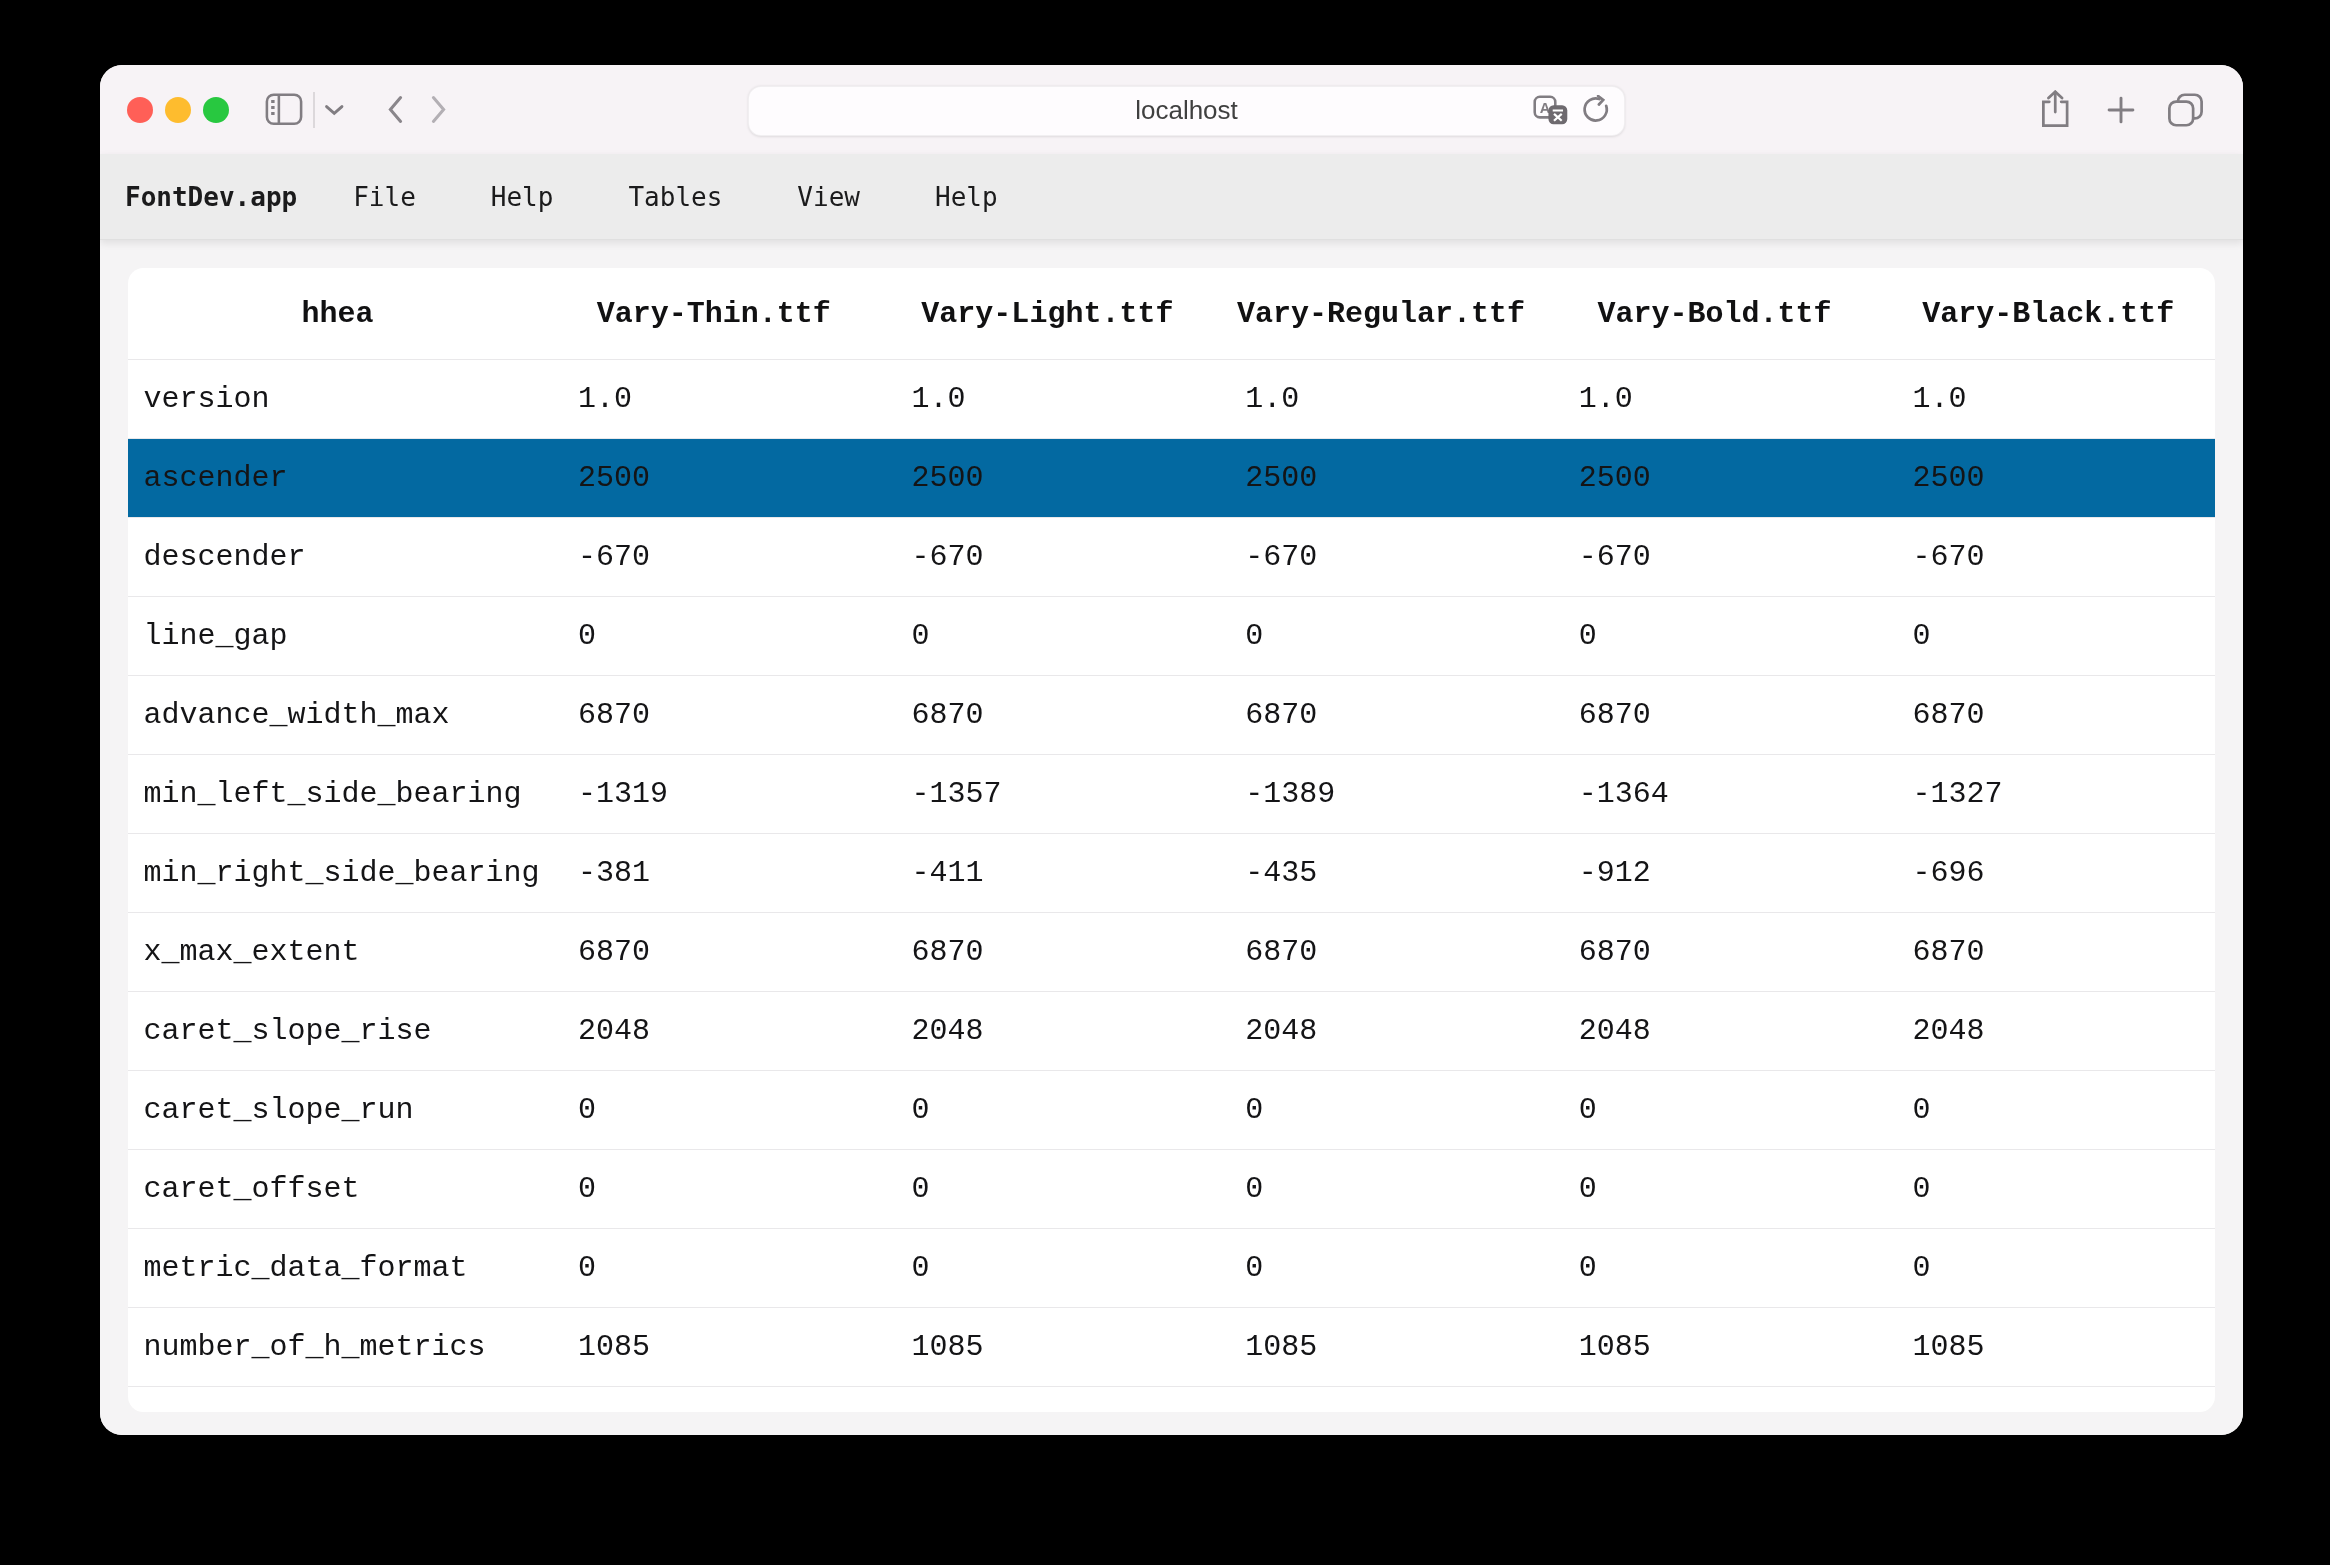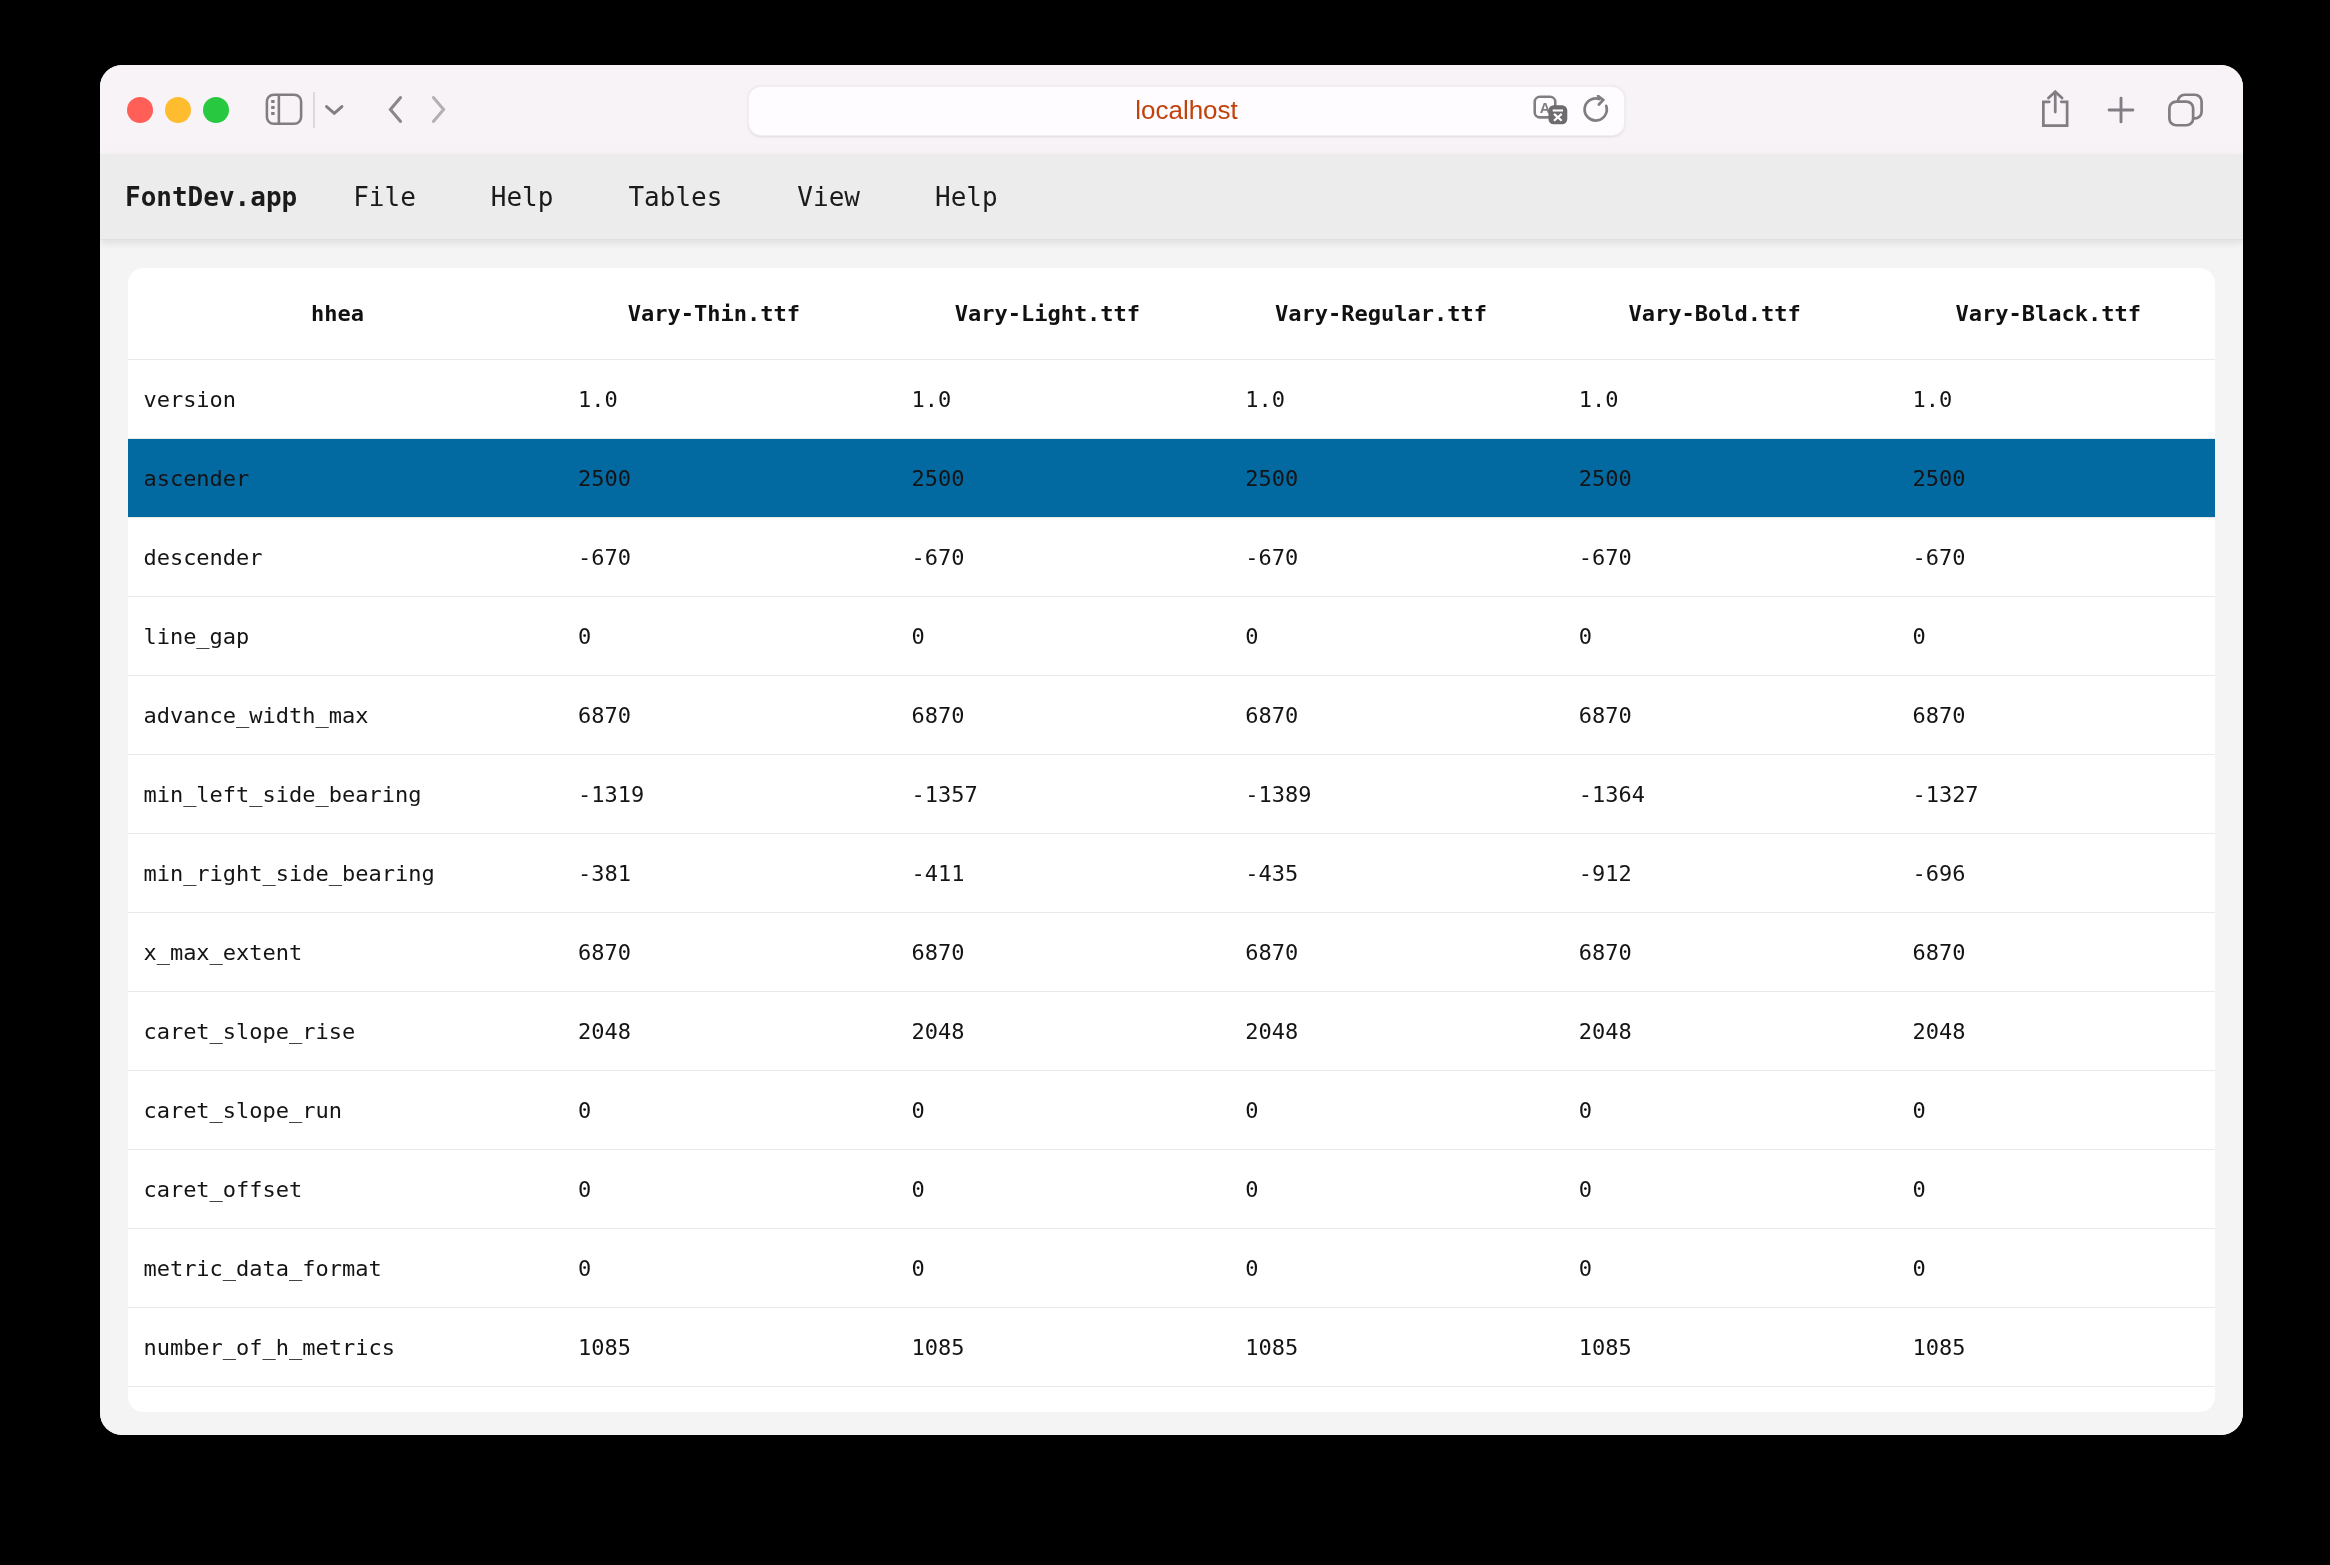"localhost" .url-text { color: #c2410c -> #404040 }
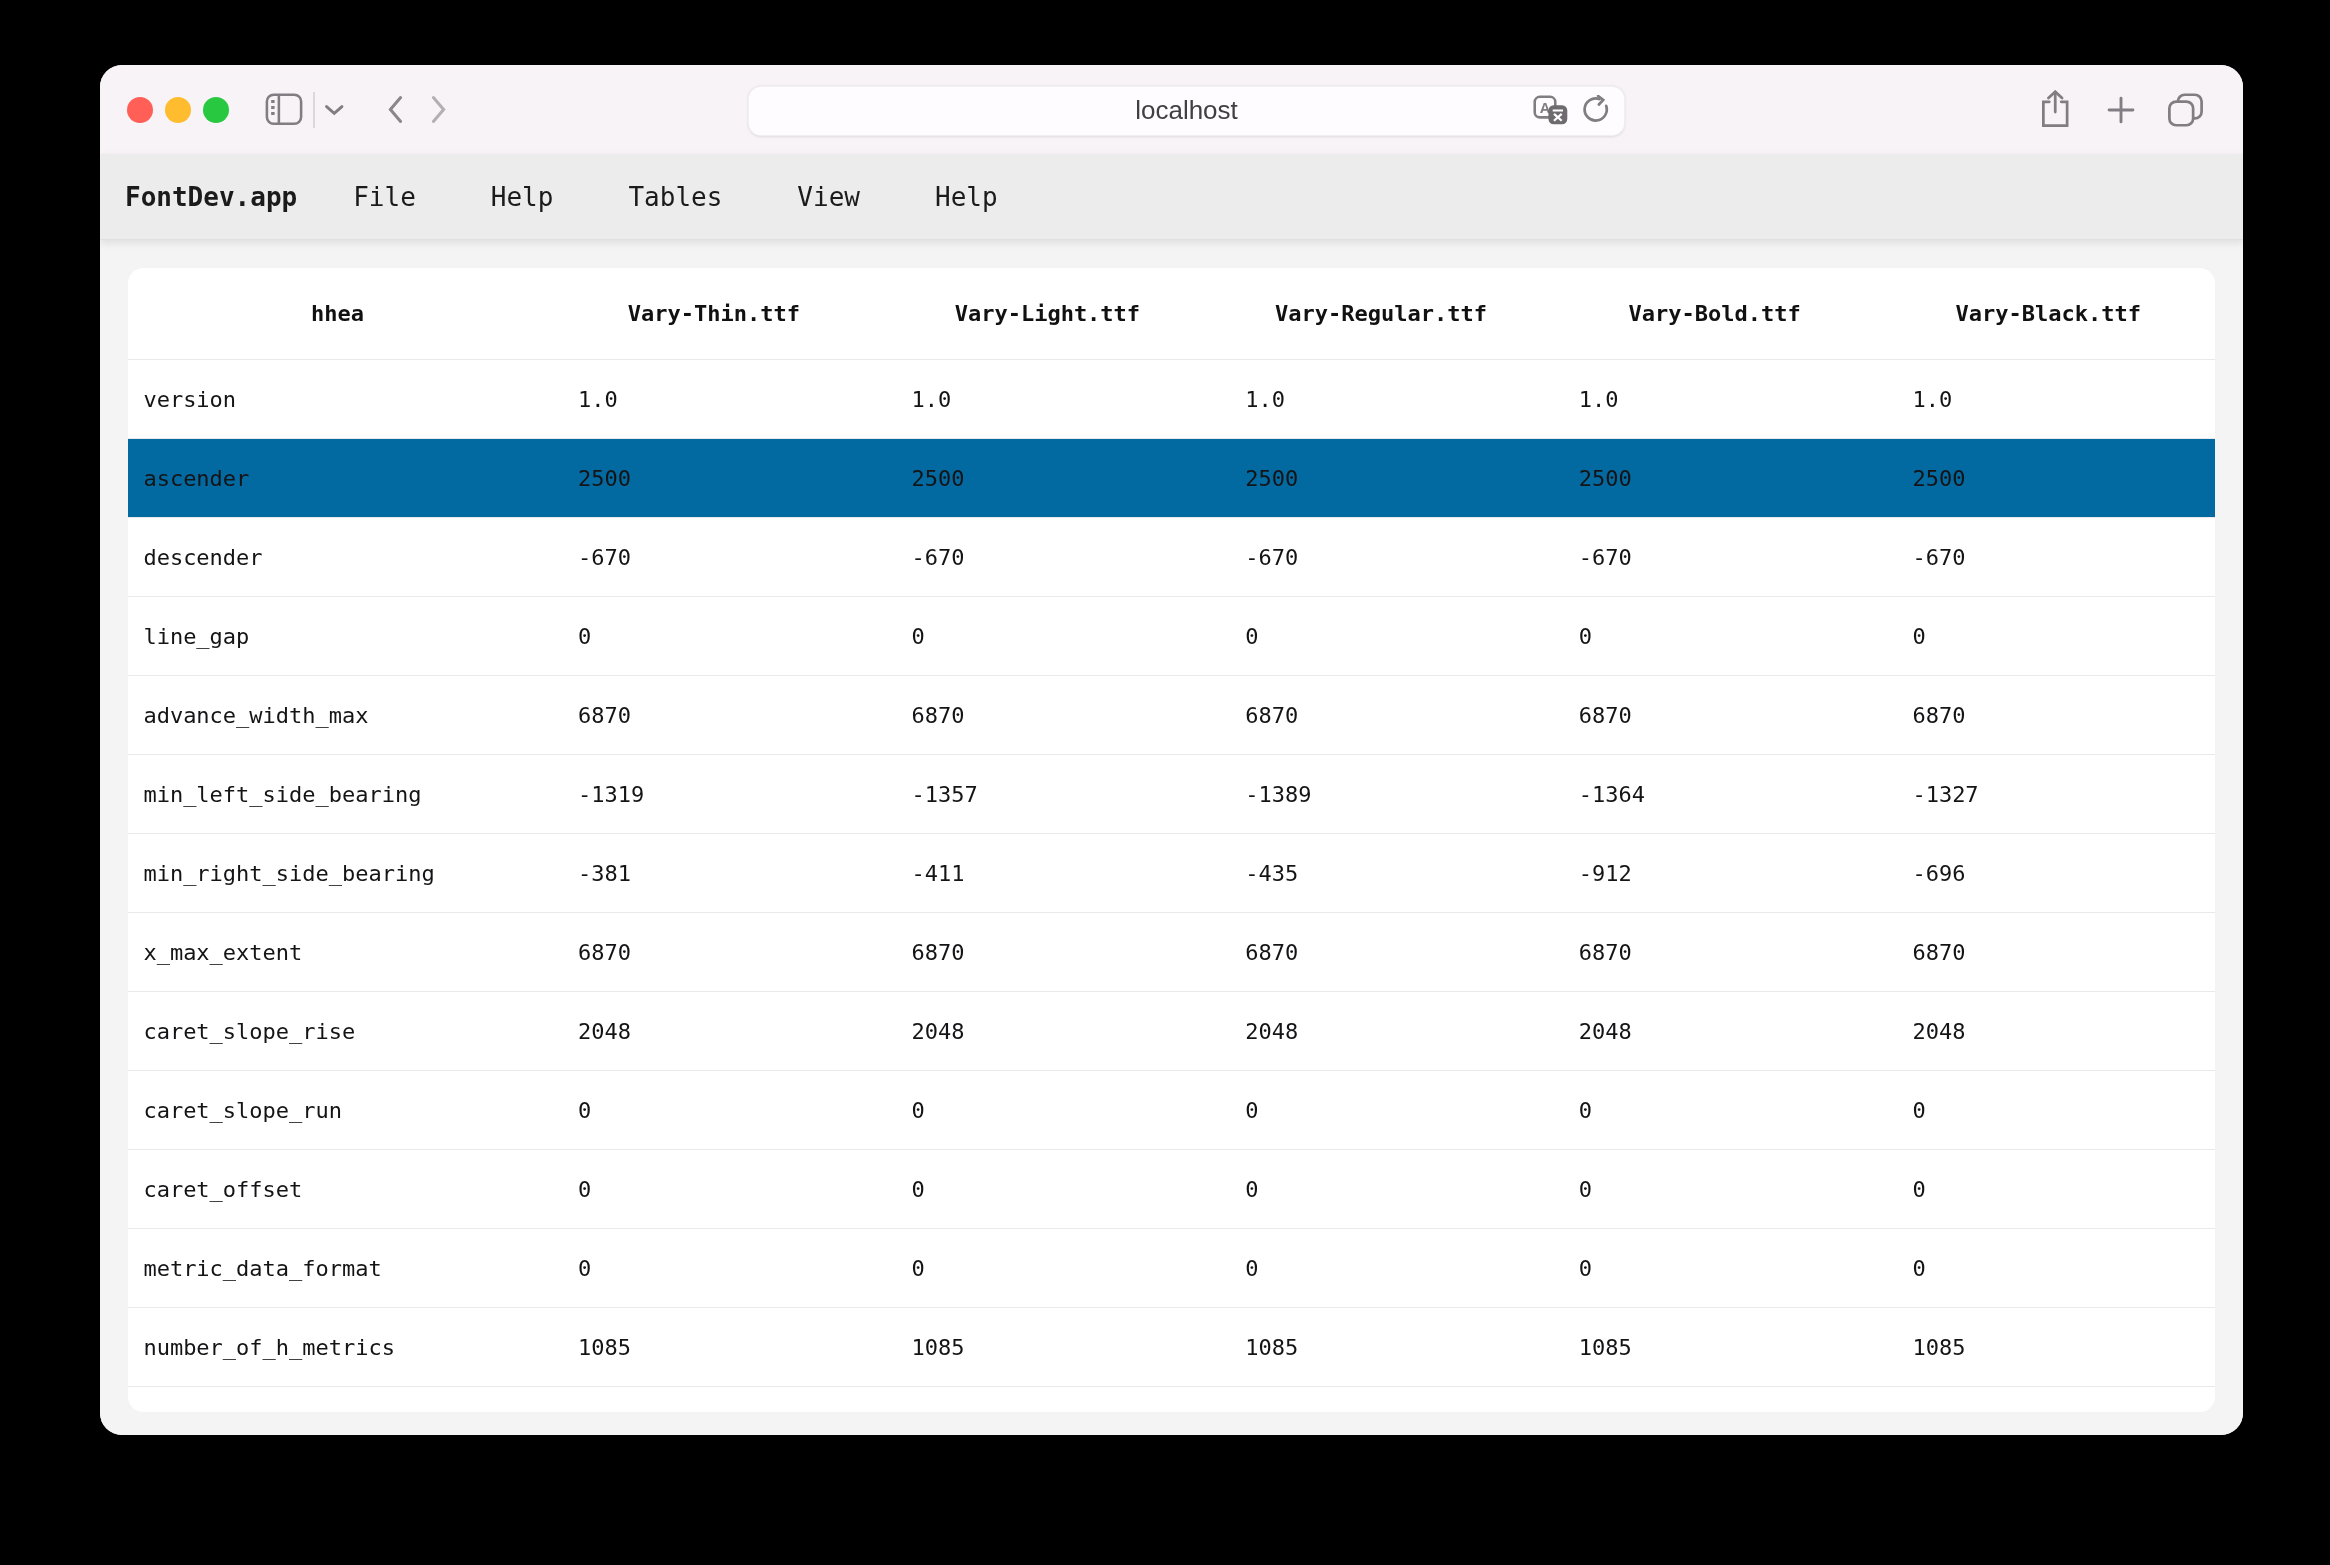"hhea" .trow { font-family: none -> Liberation Mono, monospace; font-size: 22px -> 30px }
